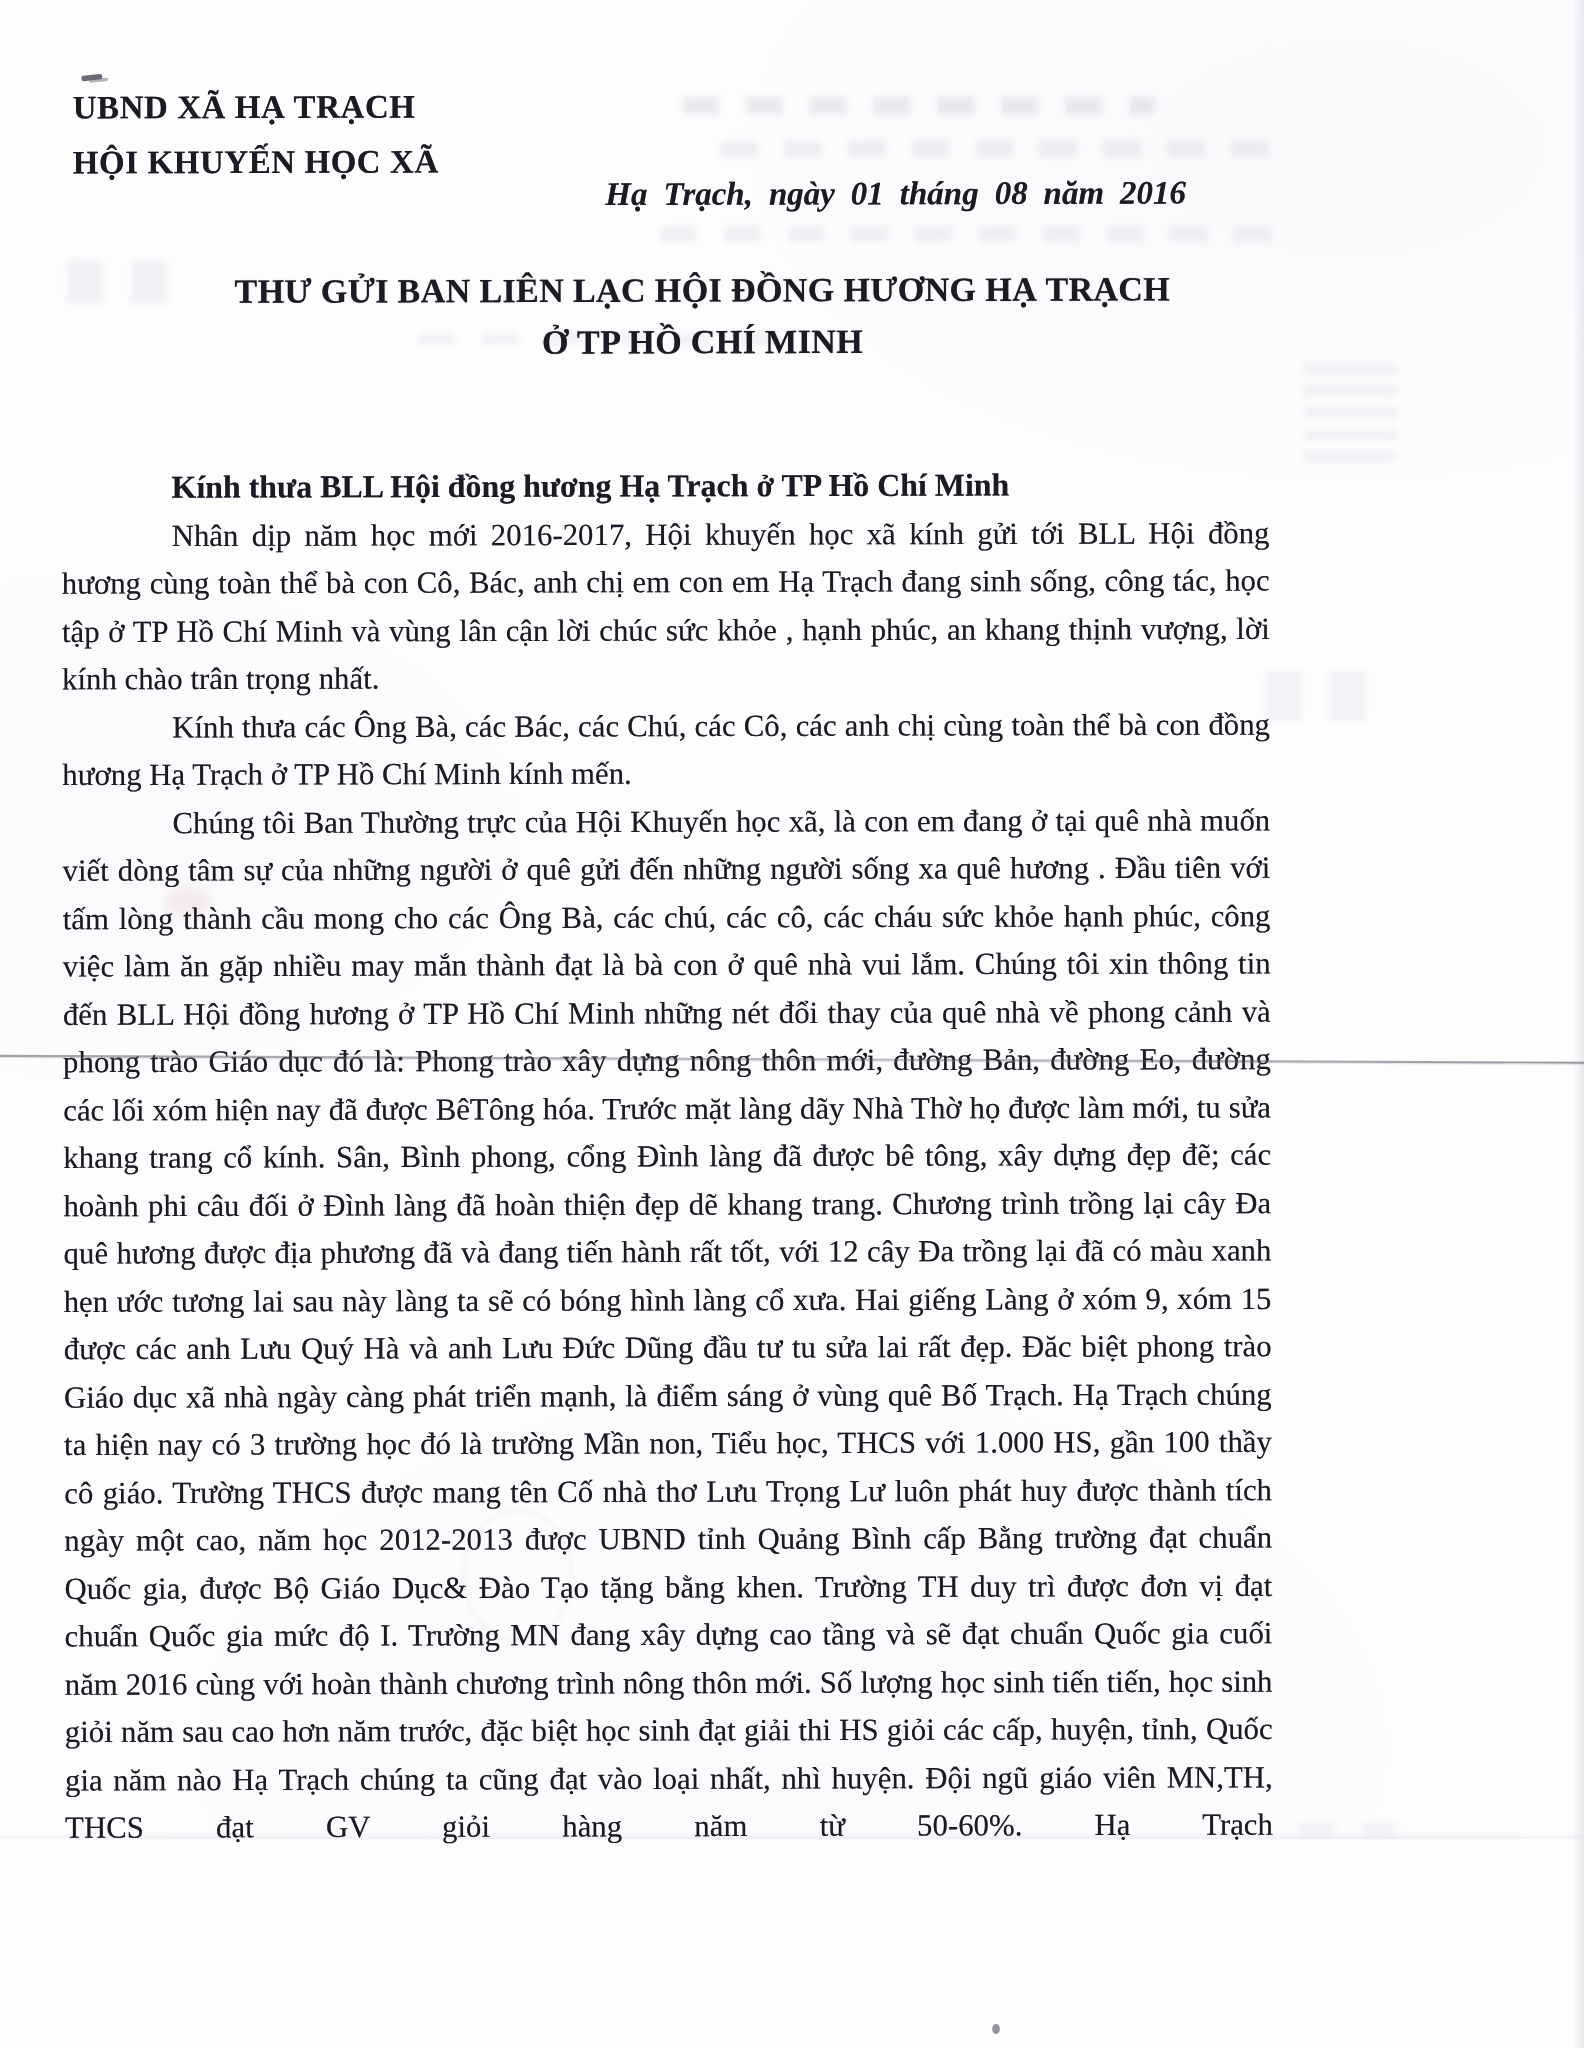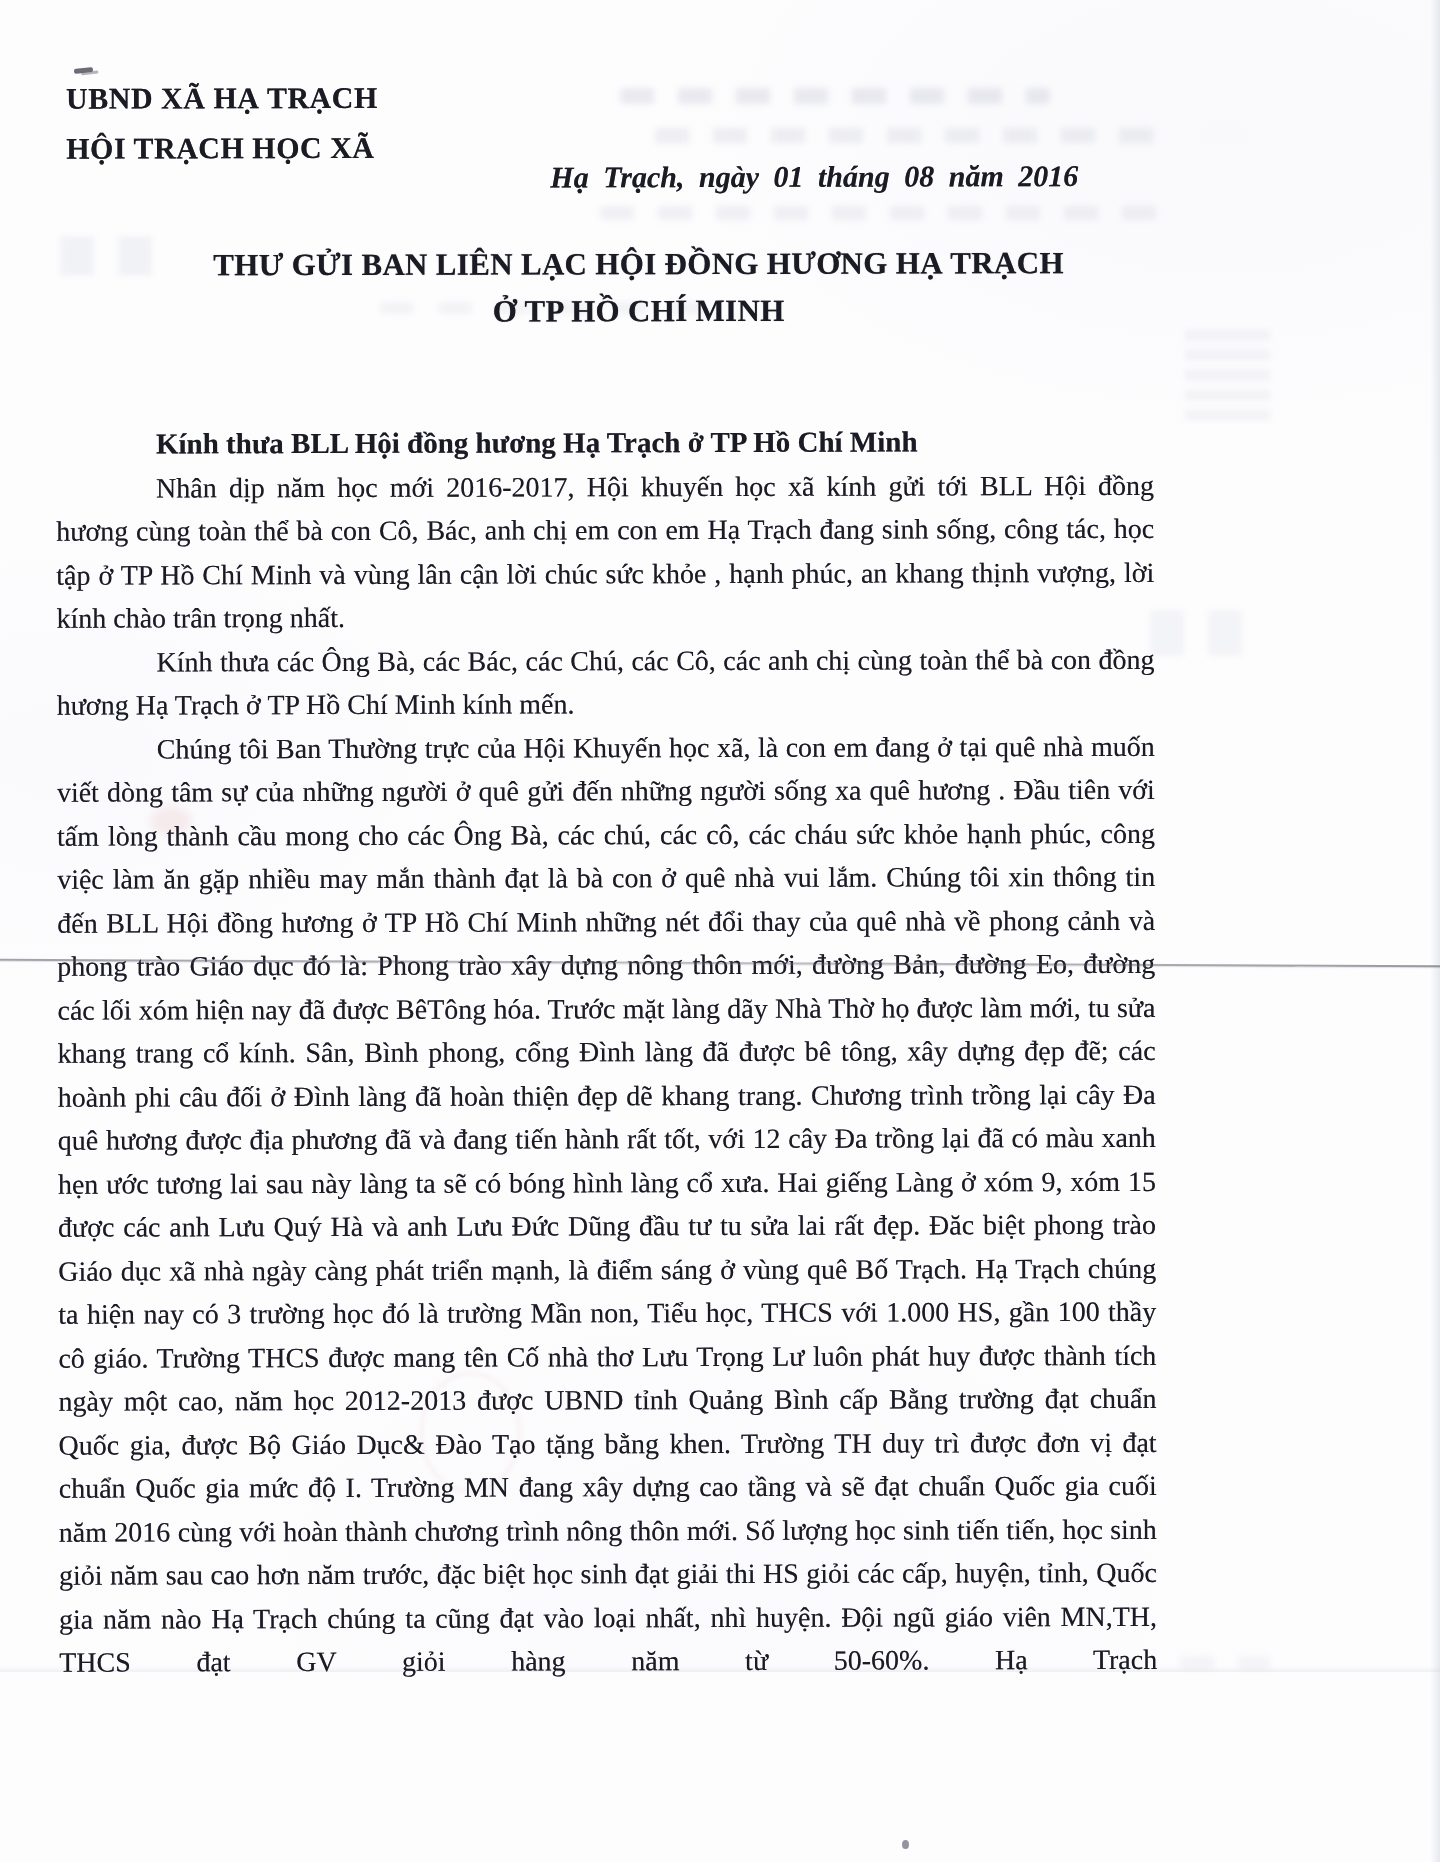"HỘI TRẠCH HỌC XÃ" div { text: TRẠCH -> KHUYẾN }
